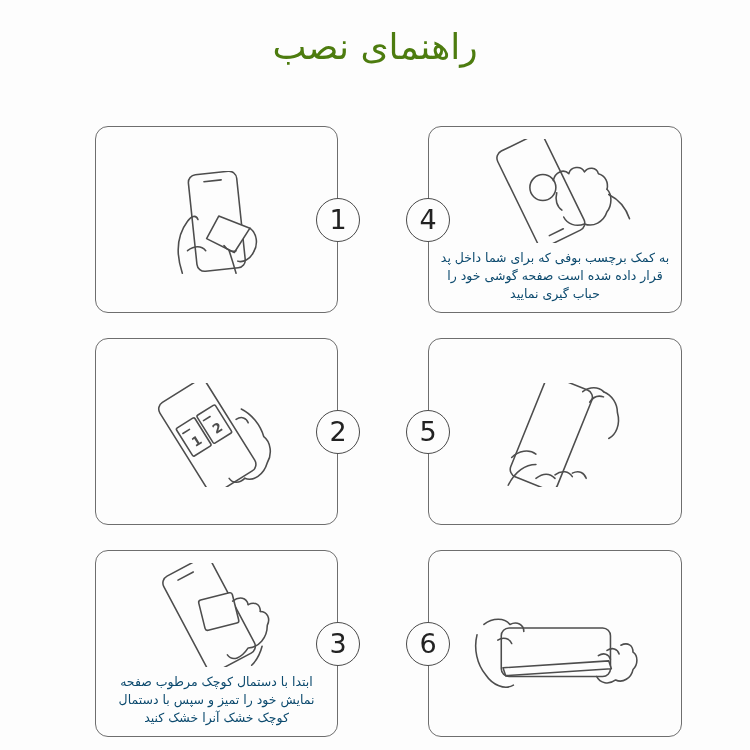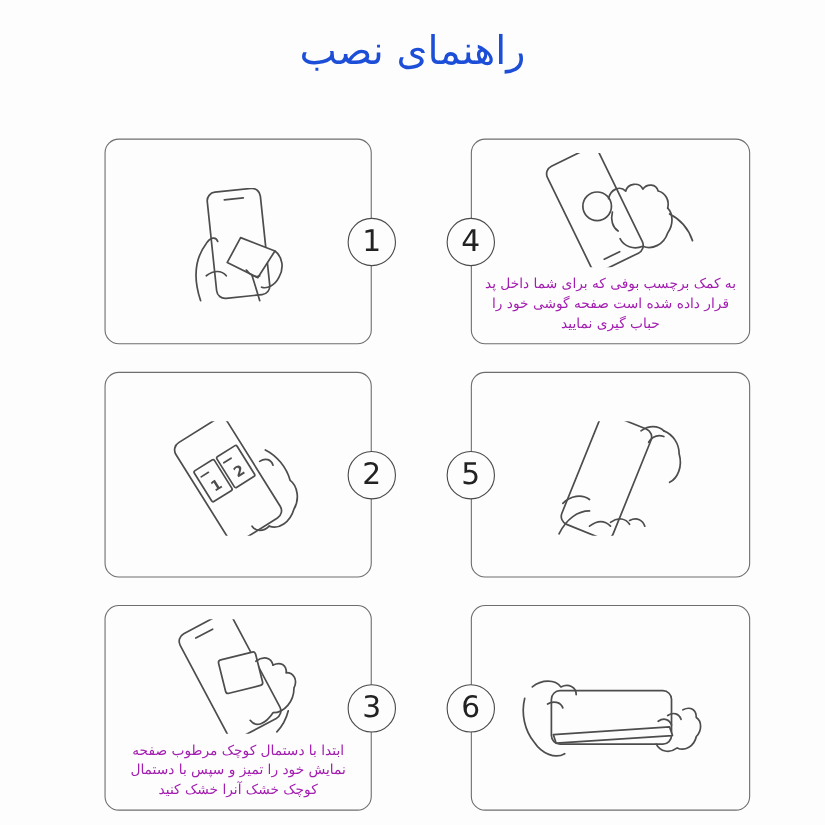"راهنمای نصب" .title { color: #1d4ed8 -> #4d7c0f }
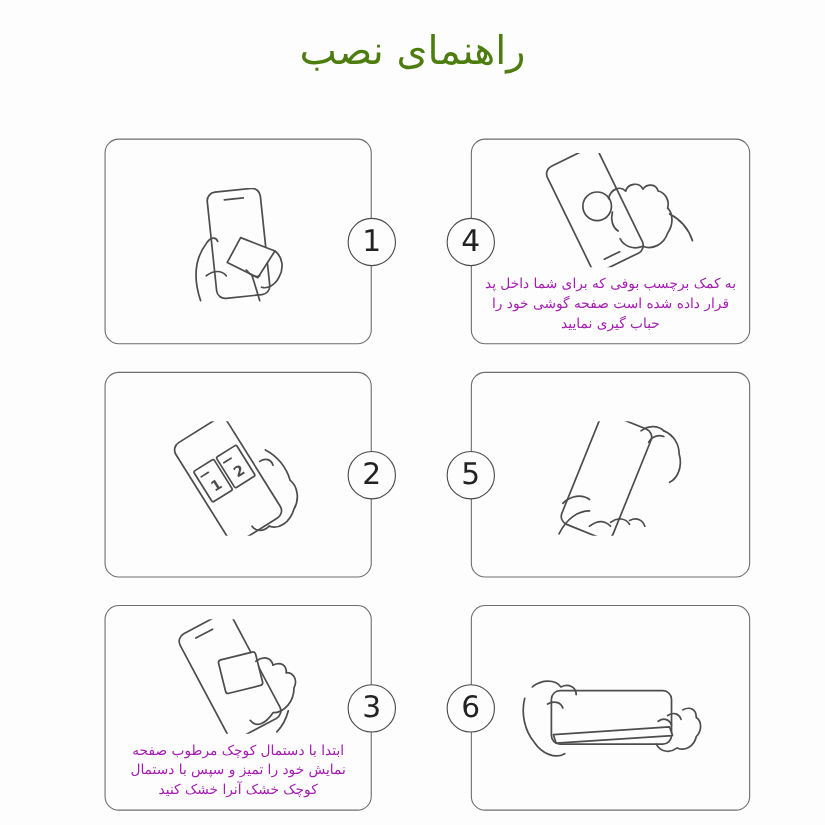"به کمک برچسب بوفی که" .caption { color: #a21caf -> #0c4a6e }
